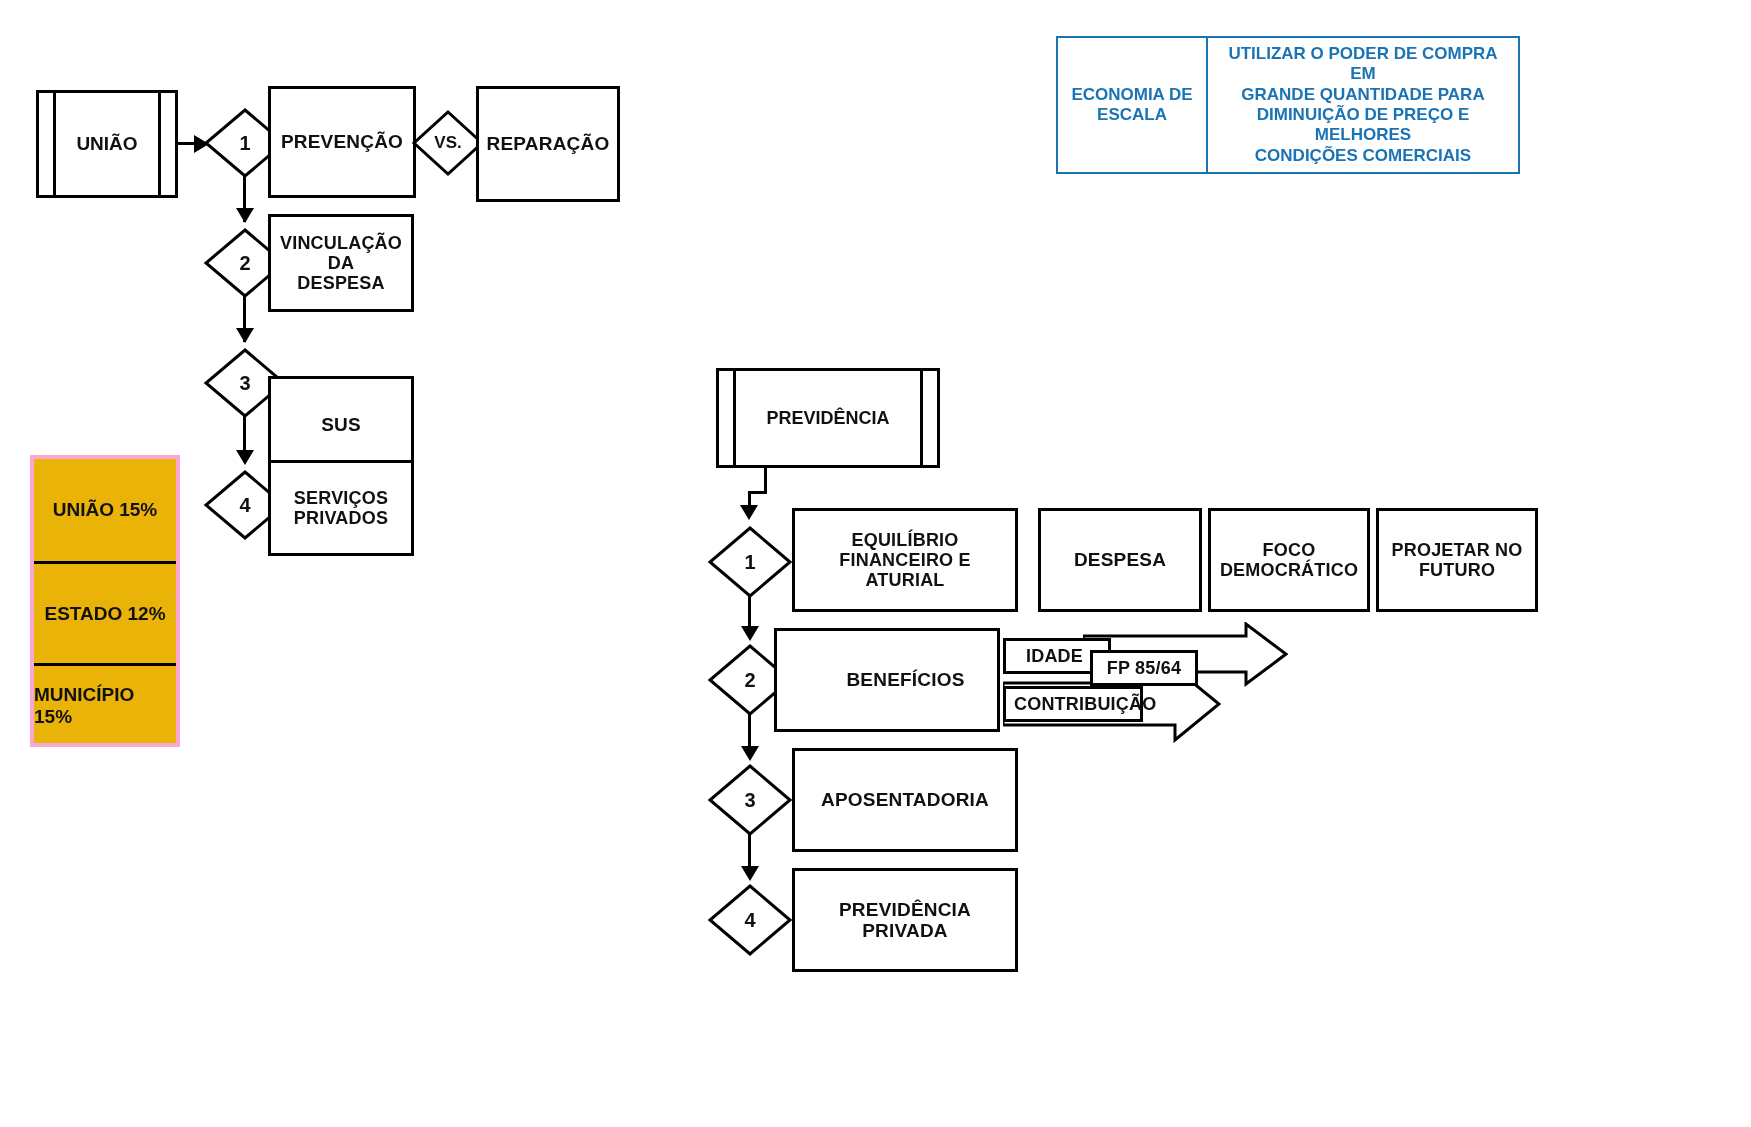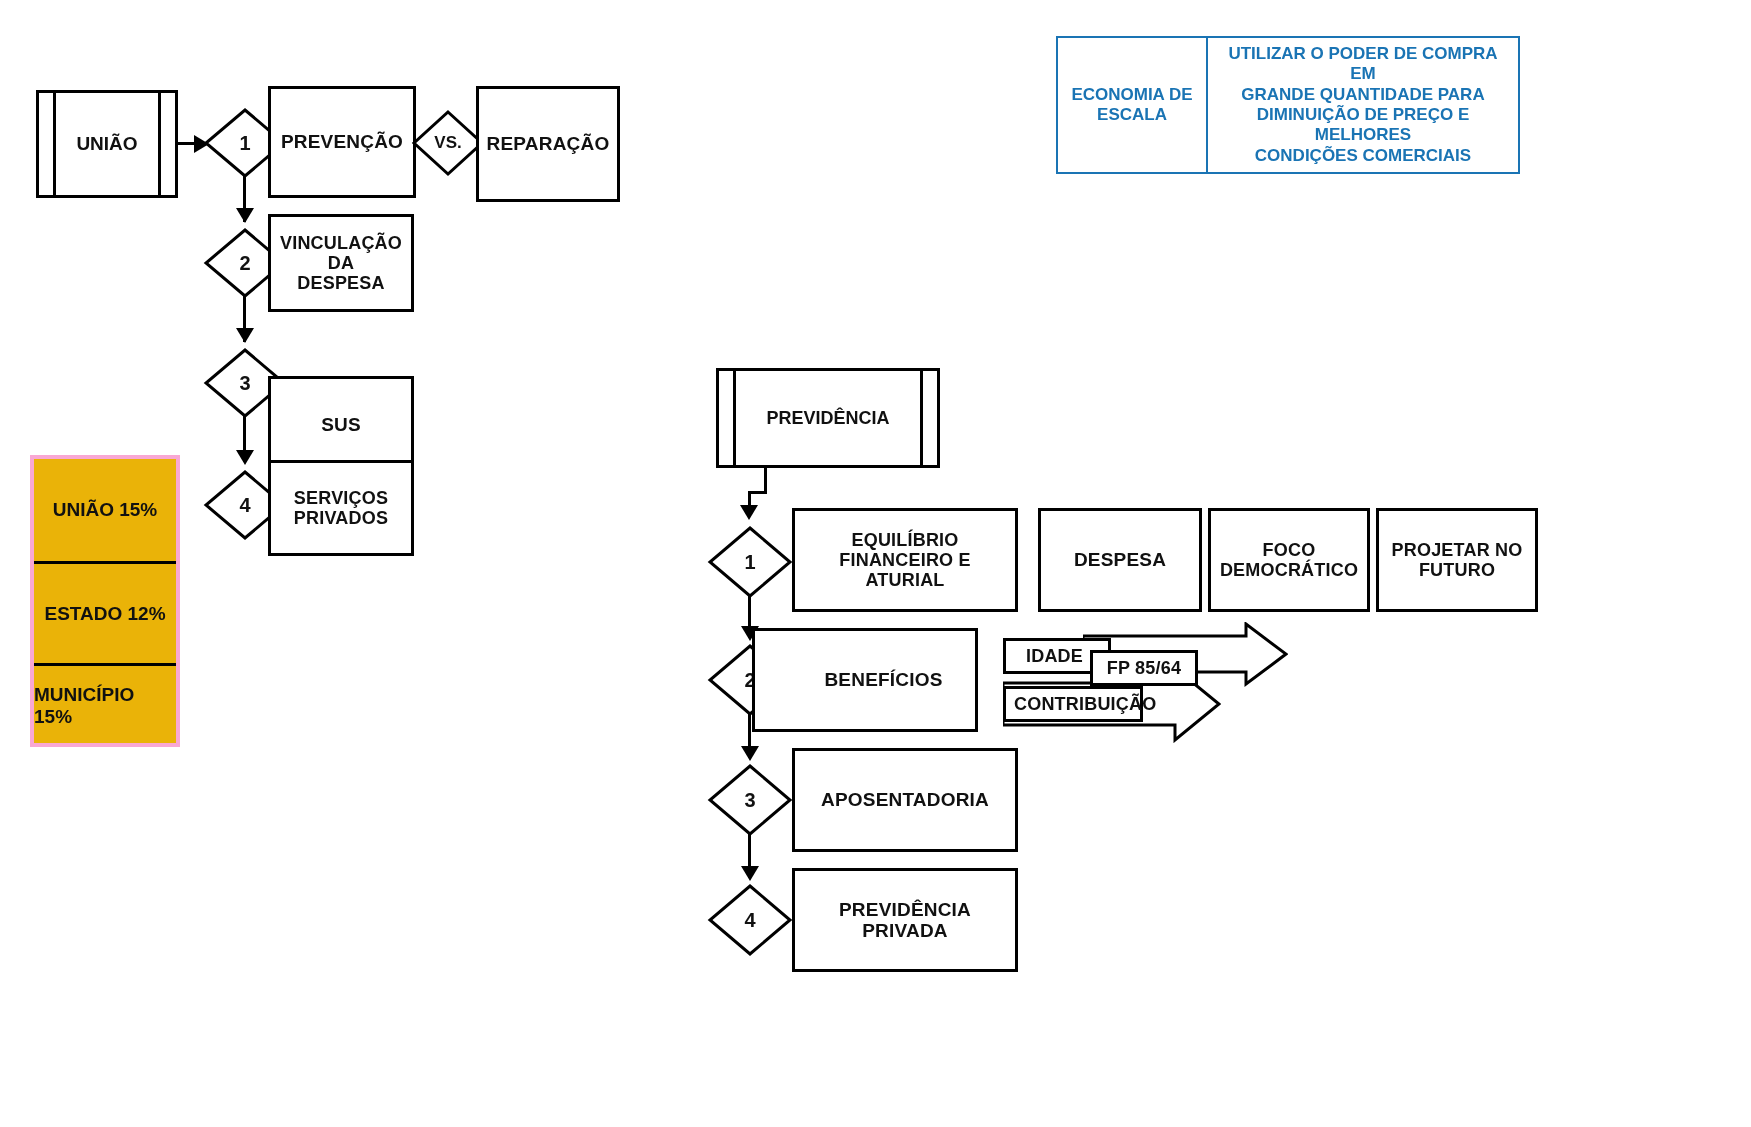"BENEFÍCIOS" div.box { left: 752px -> 774px }
